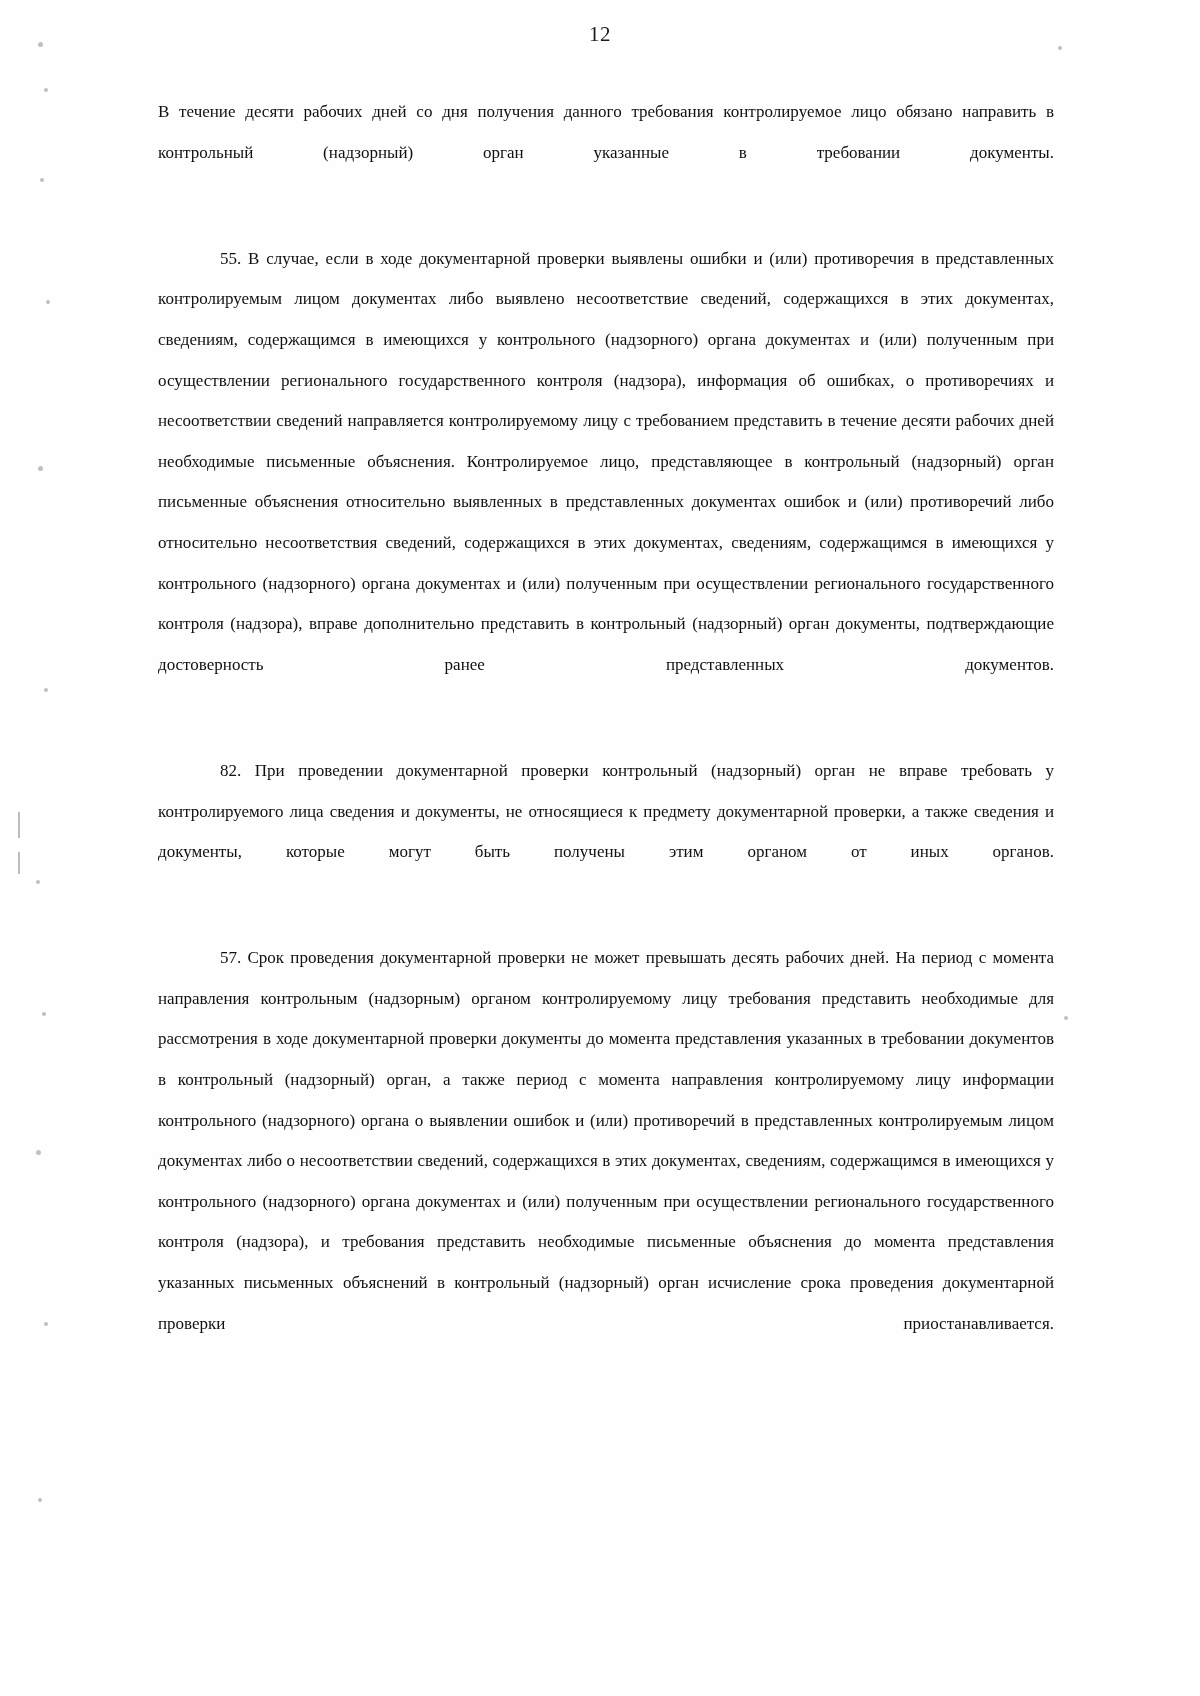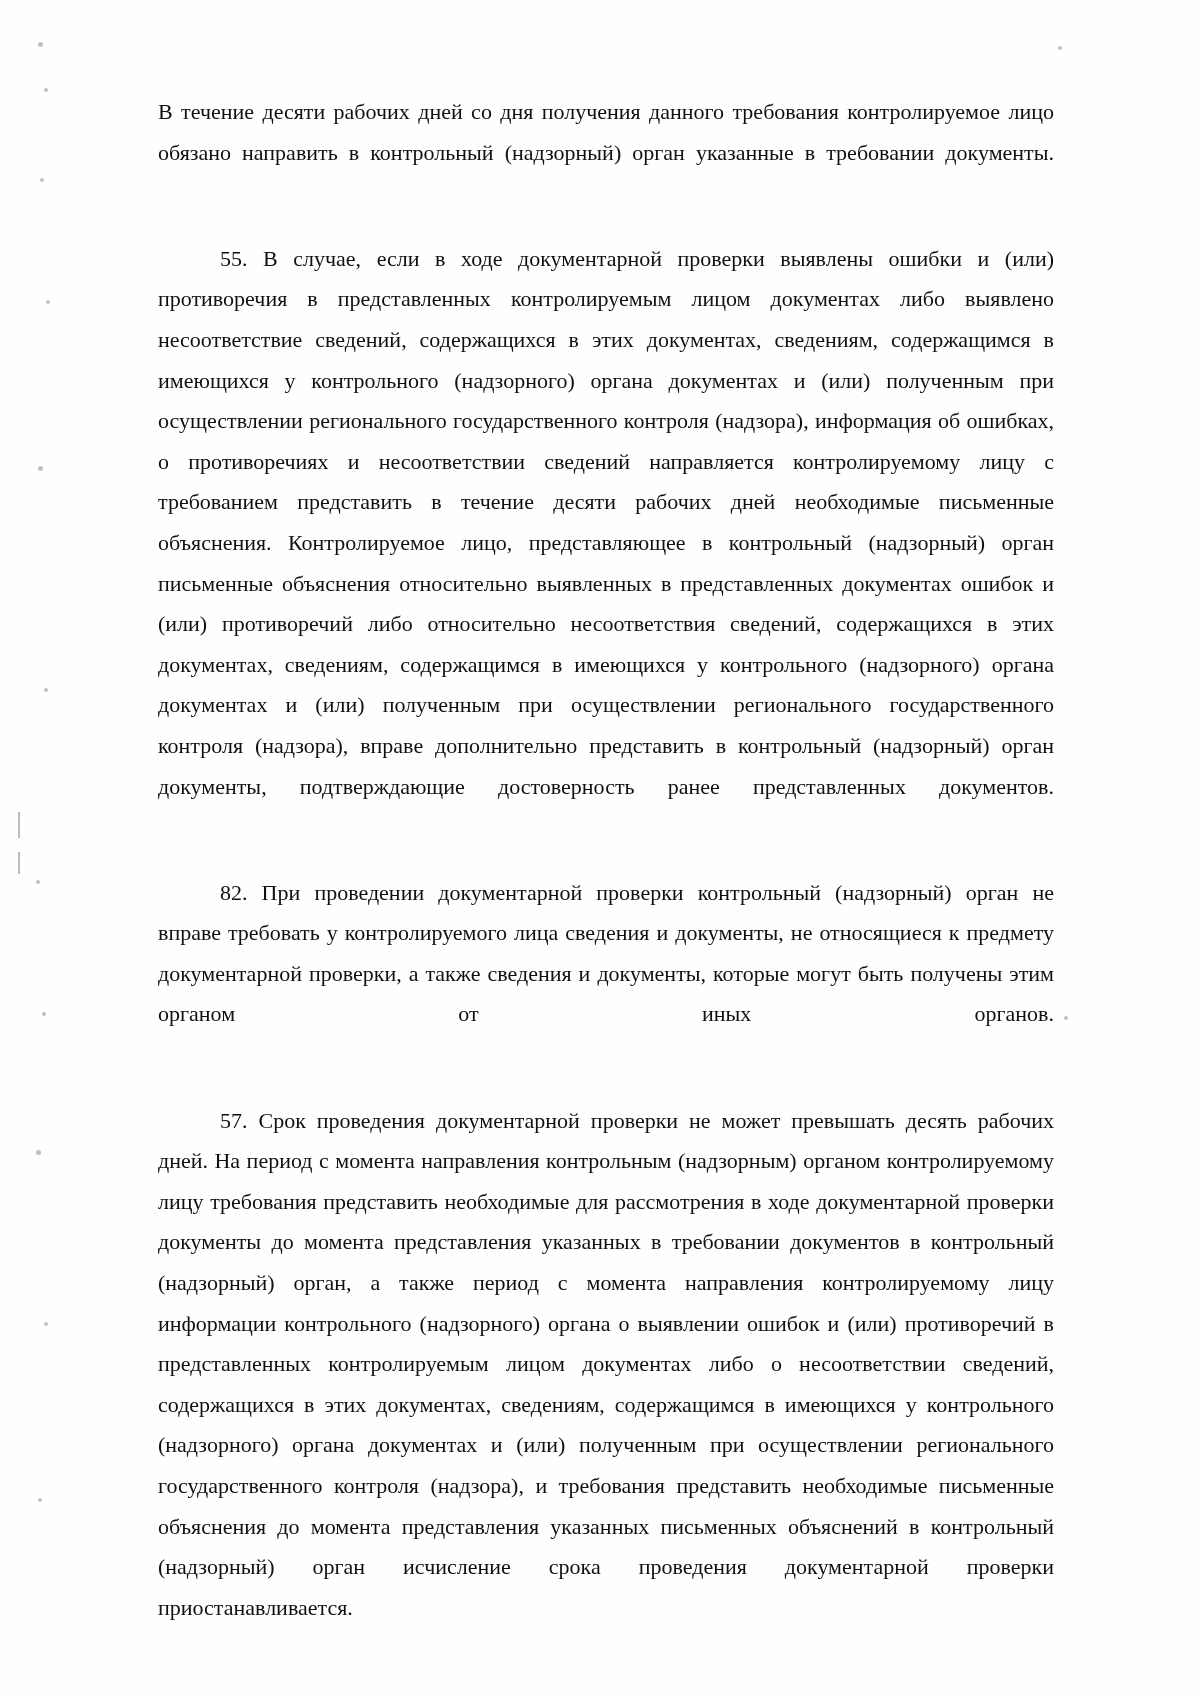"12" div.page-number { html: none -> <div>12</div> }
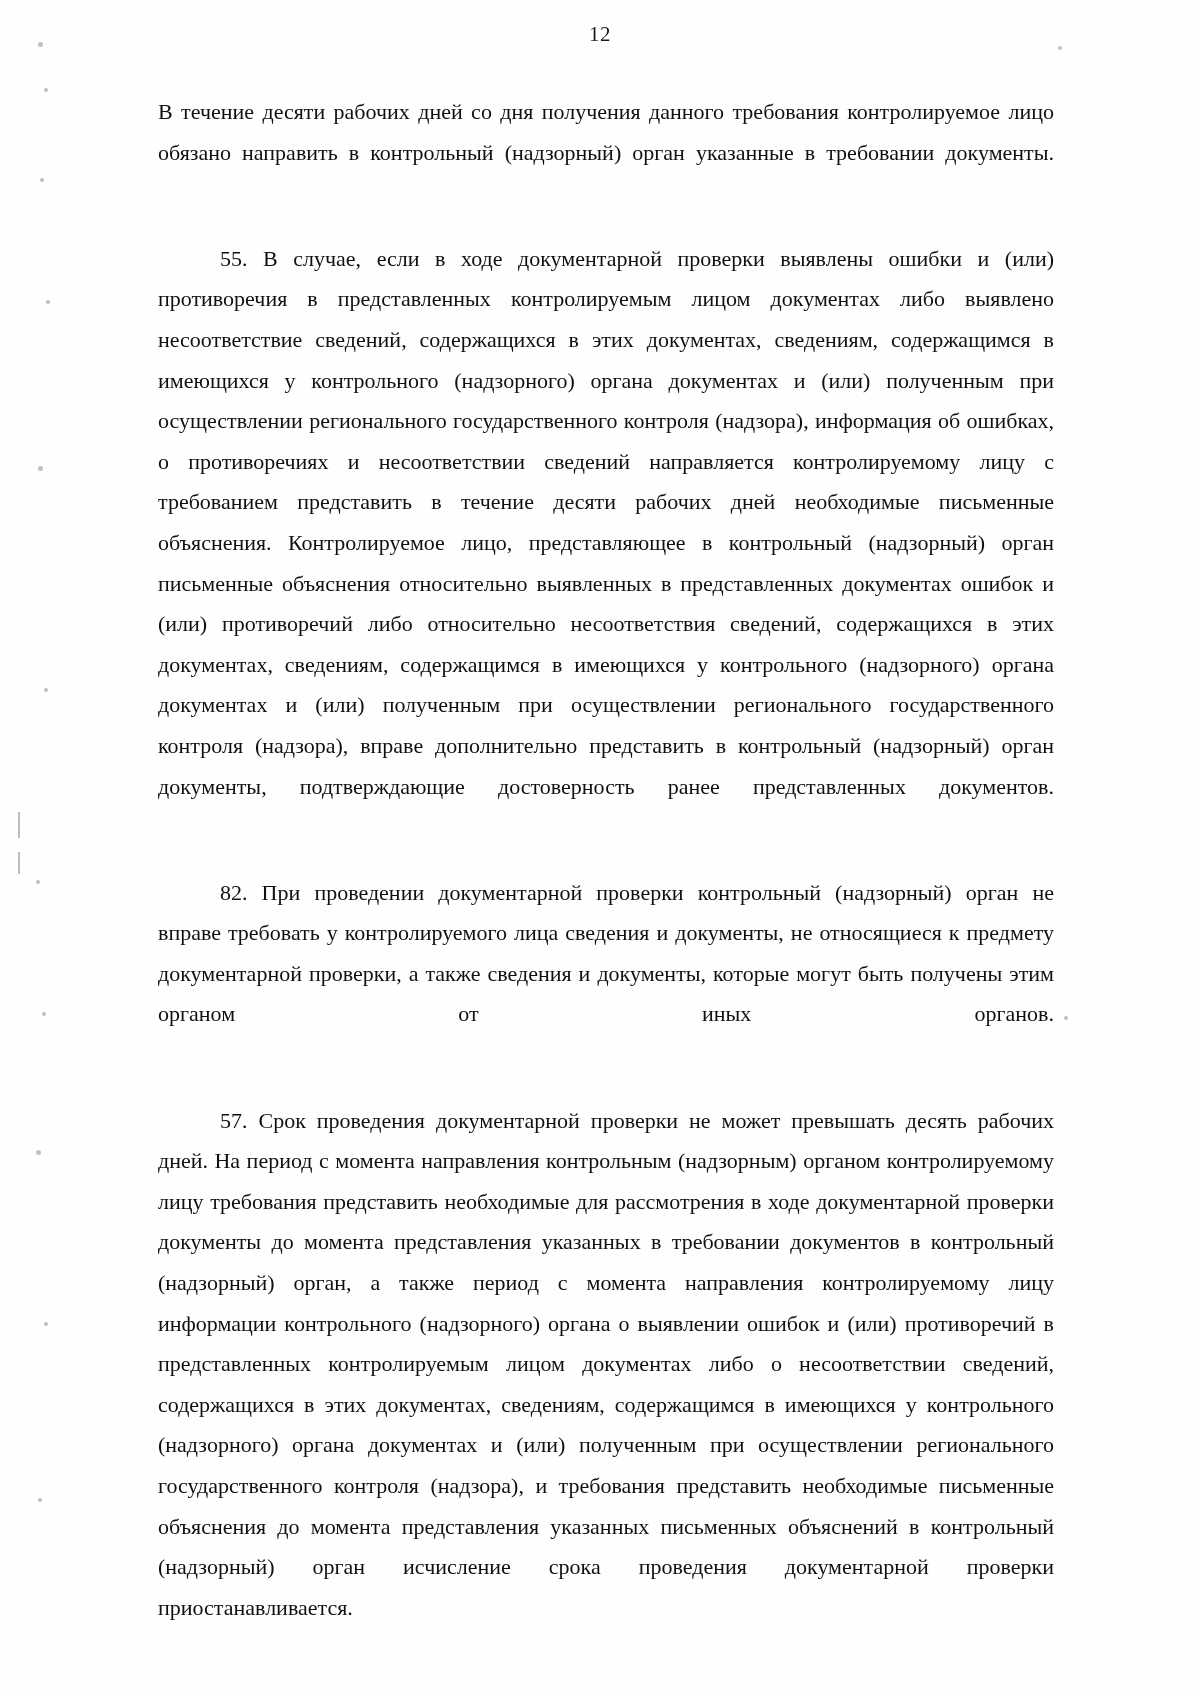"В течение десяти рабочих дней" p.para { font-size: 22px -> 17px }
